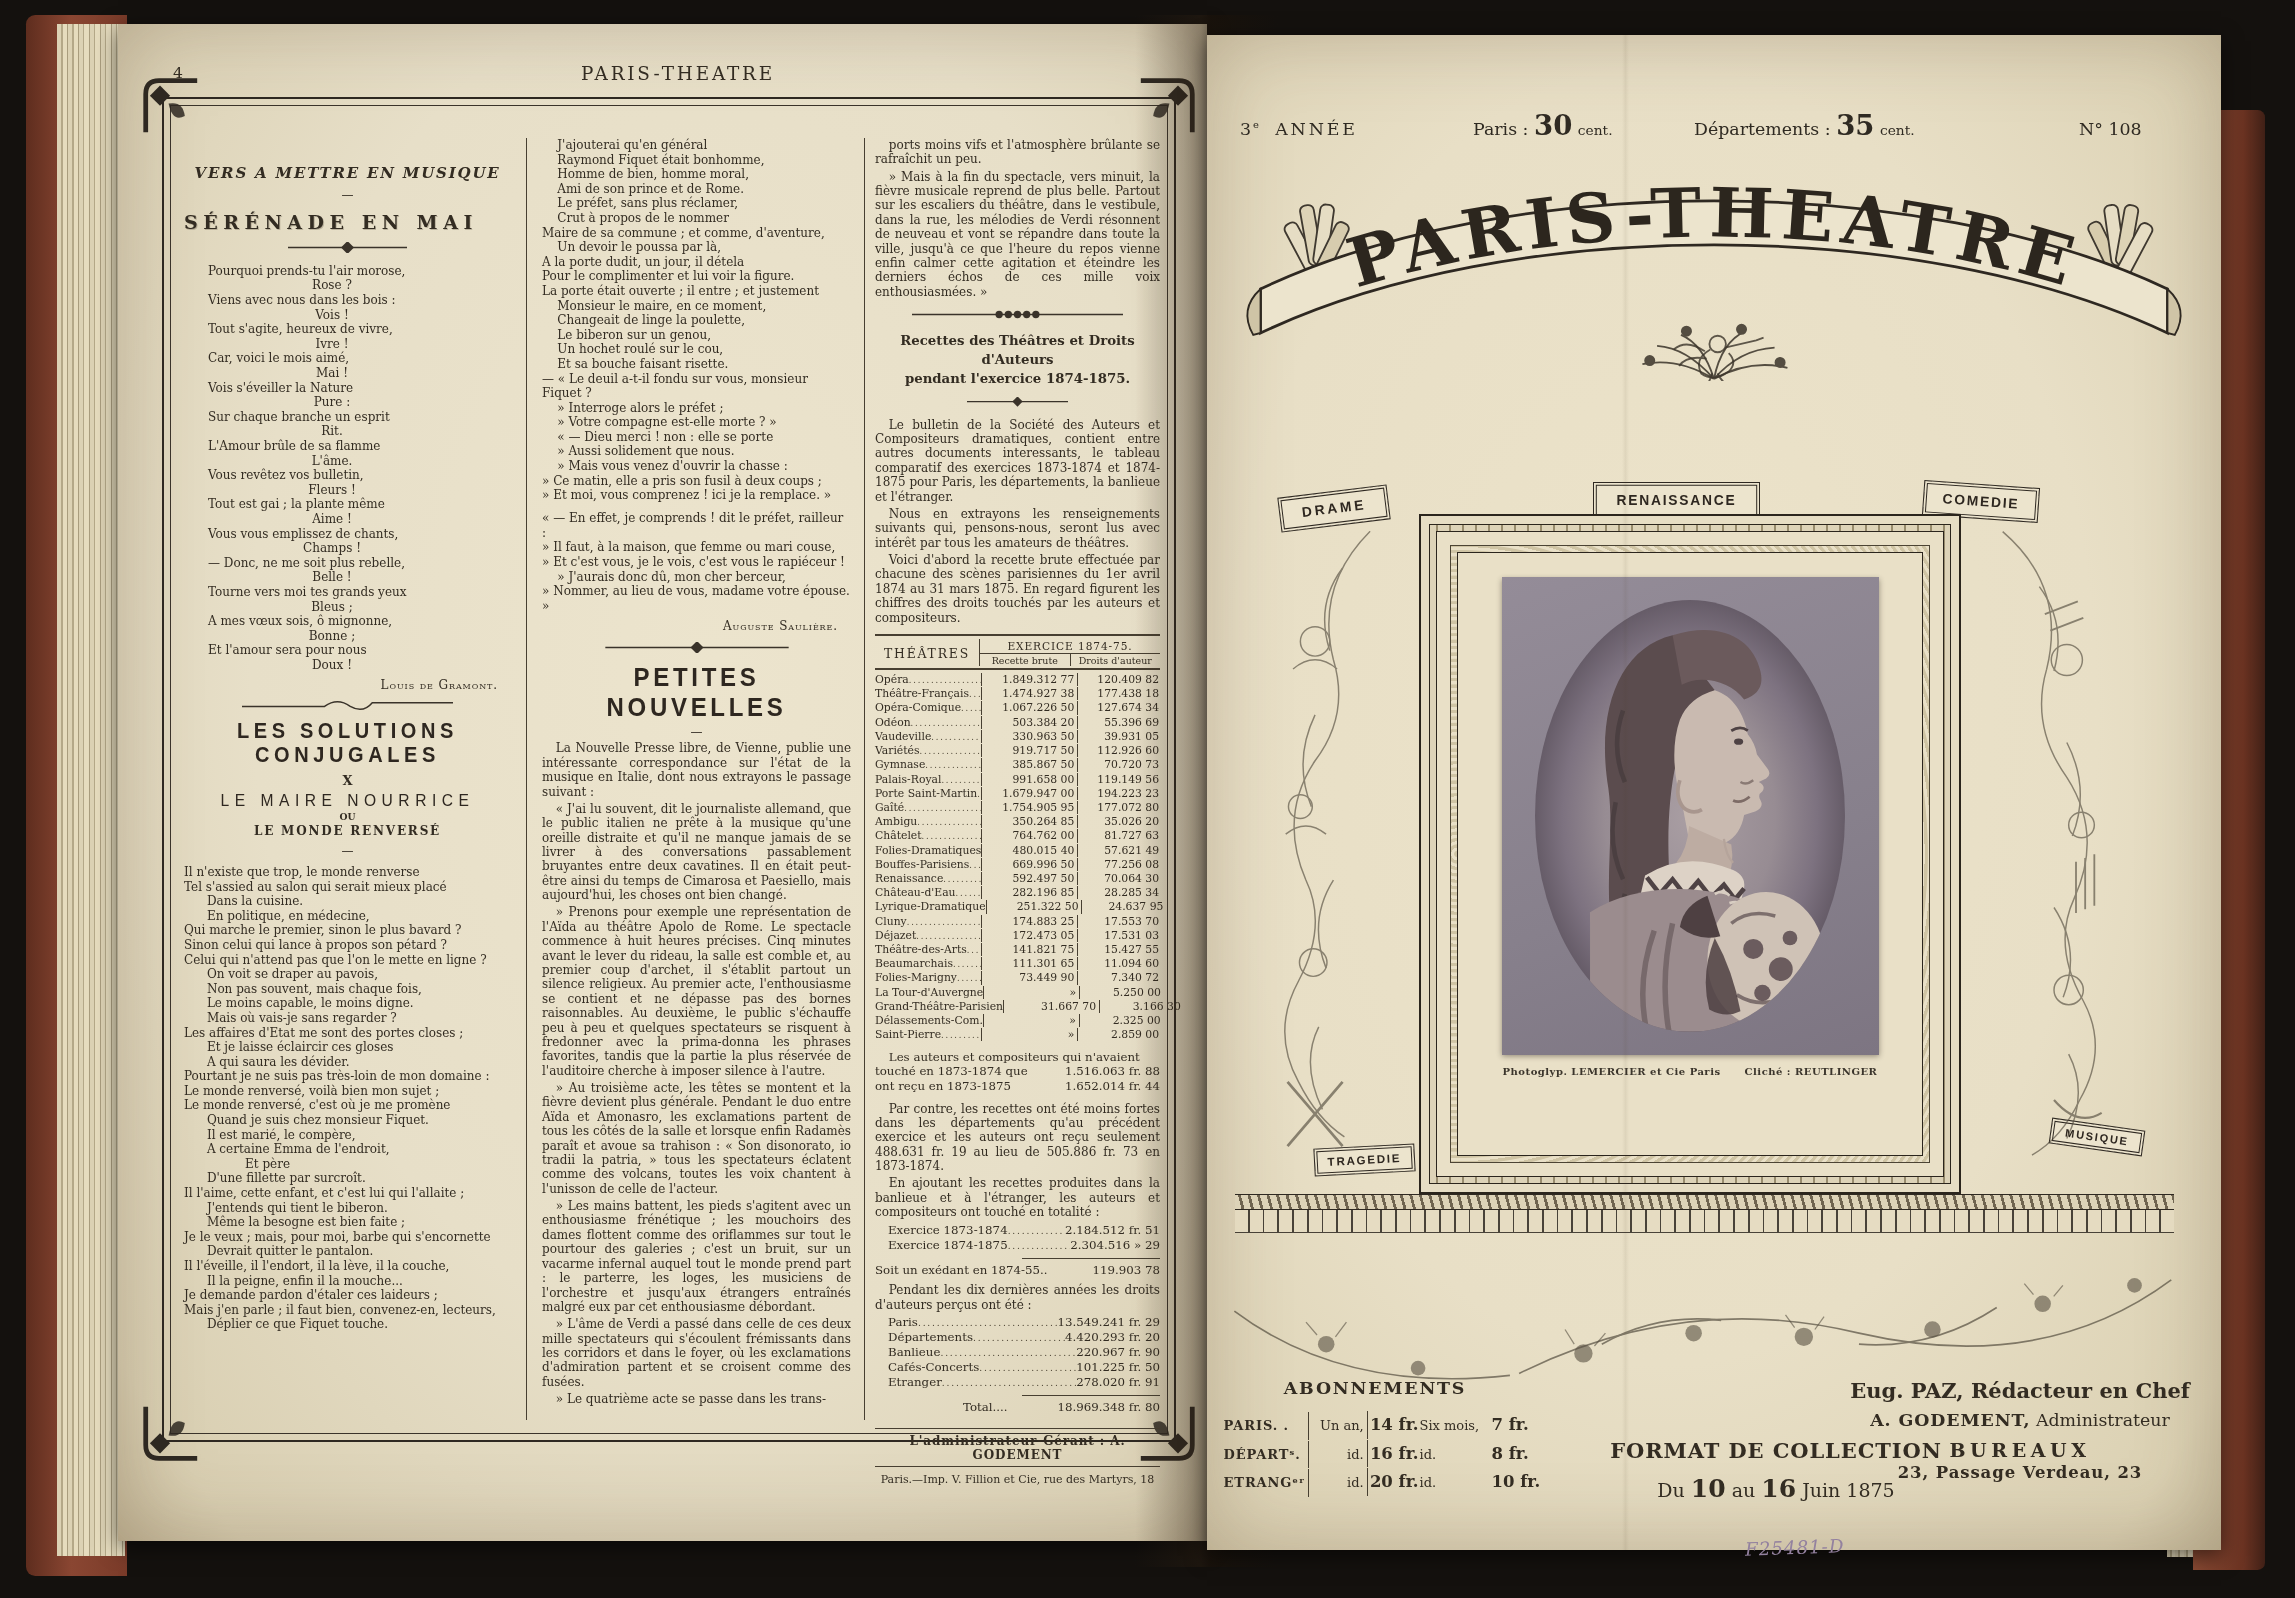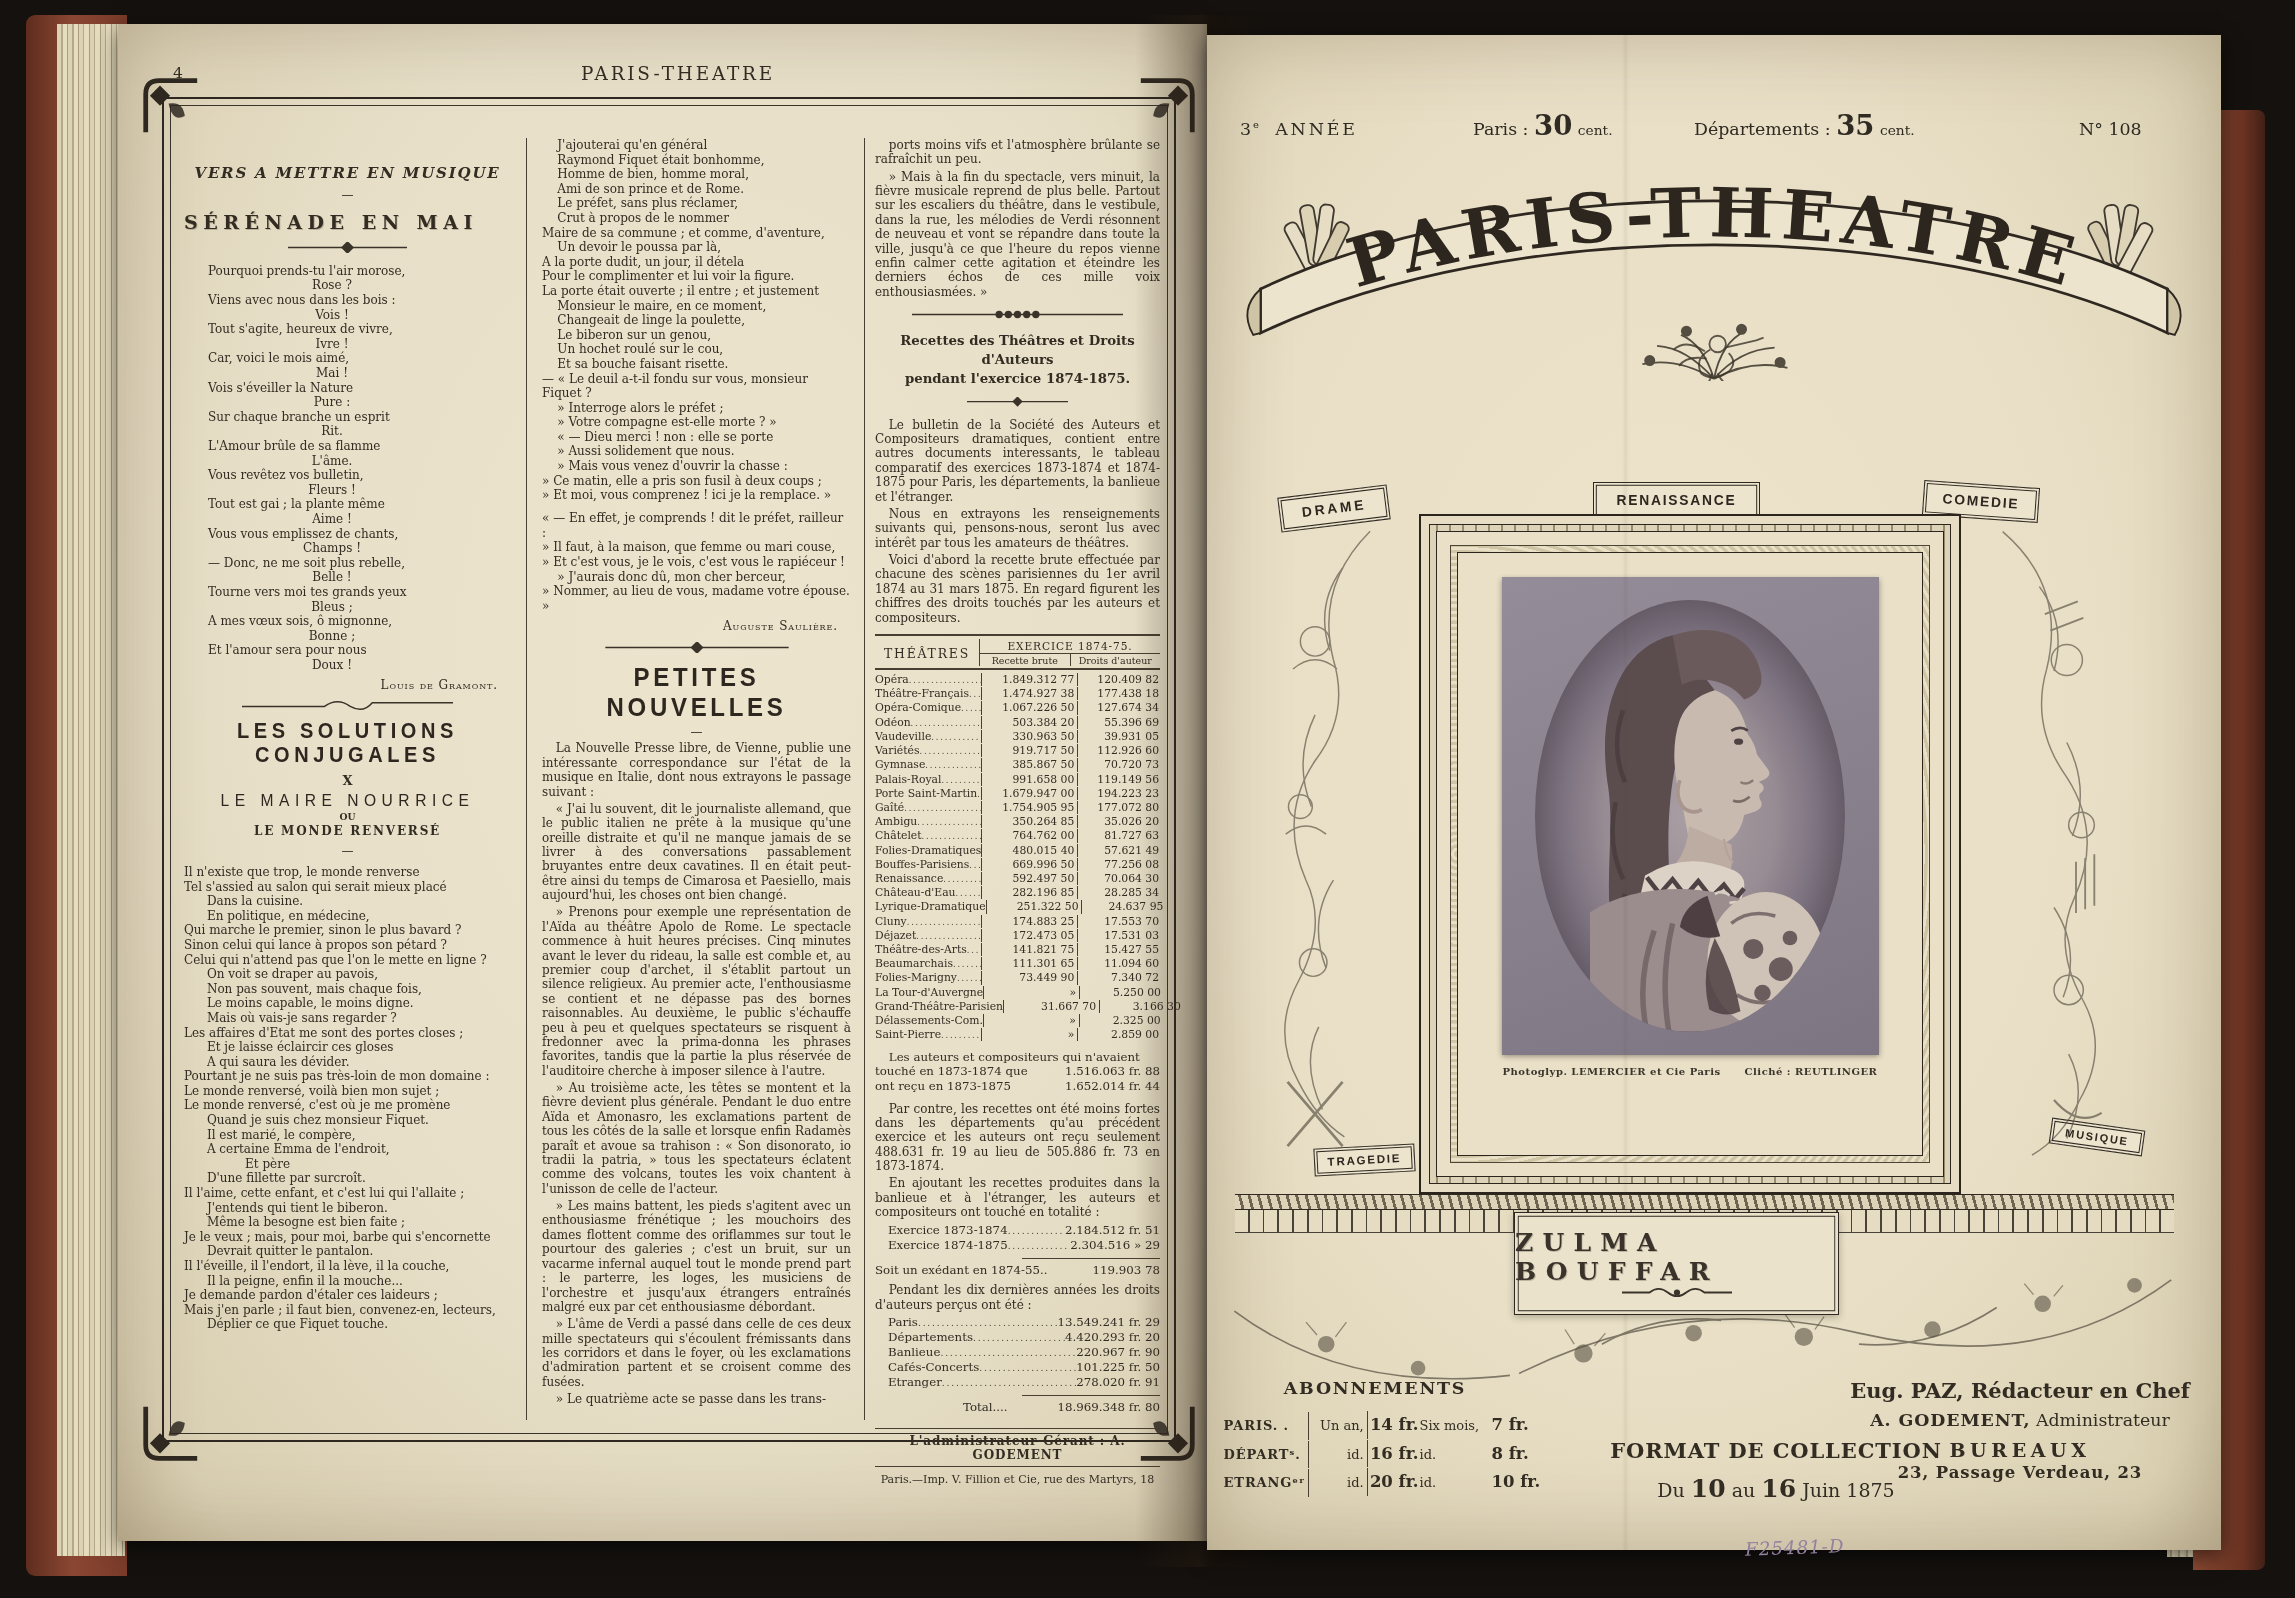"ZULMA BOUFFAR" div.zulma-box { html: <div> <div>ZULMA BOUFFAR</div> <svg> <path></path> <circle></circle> </svg> </div> -> none }
